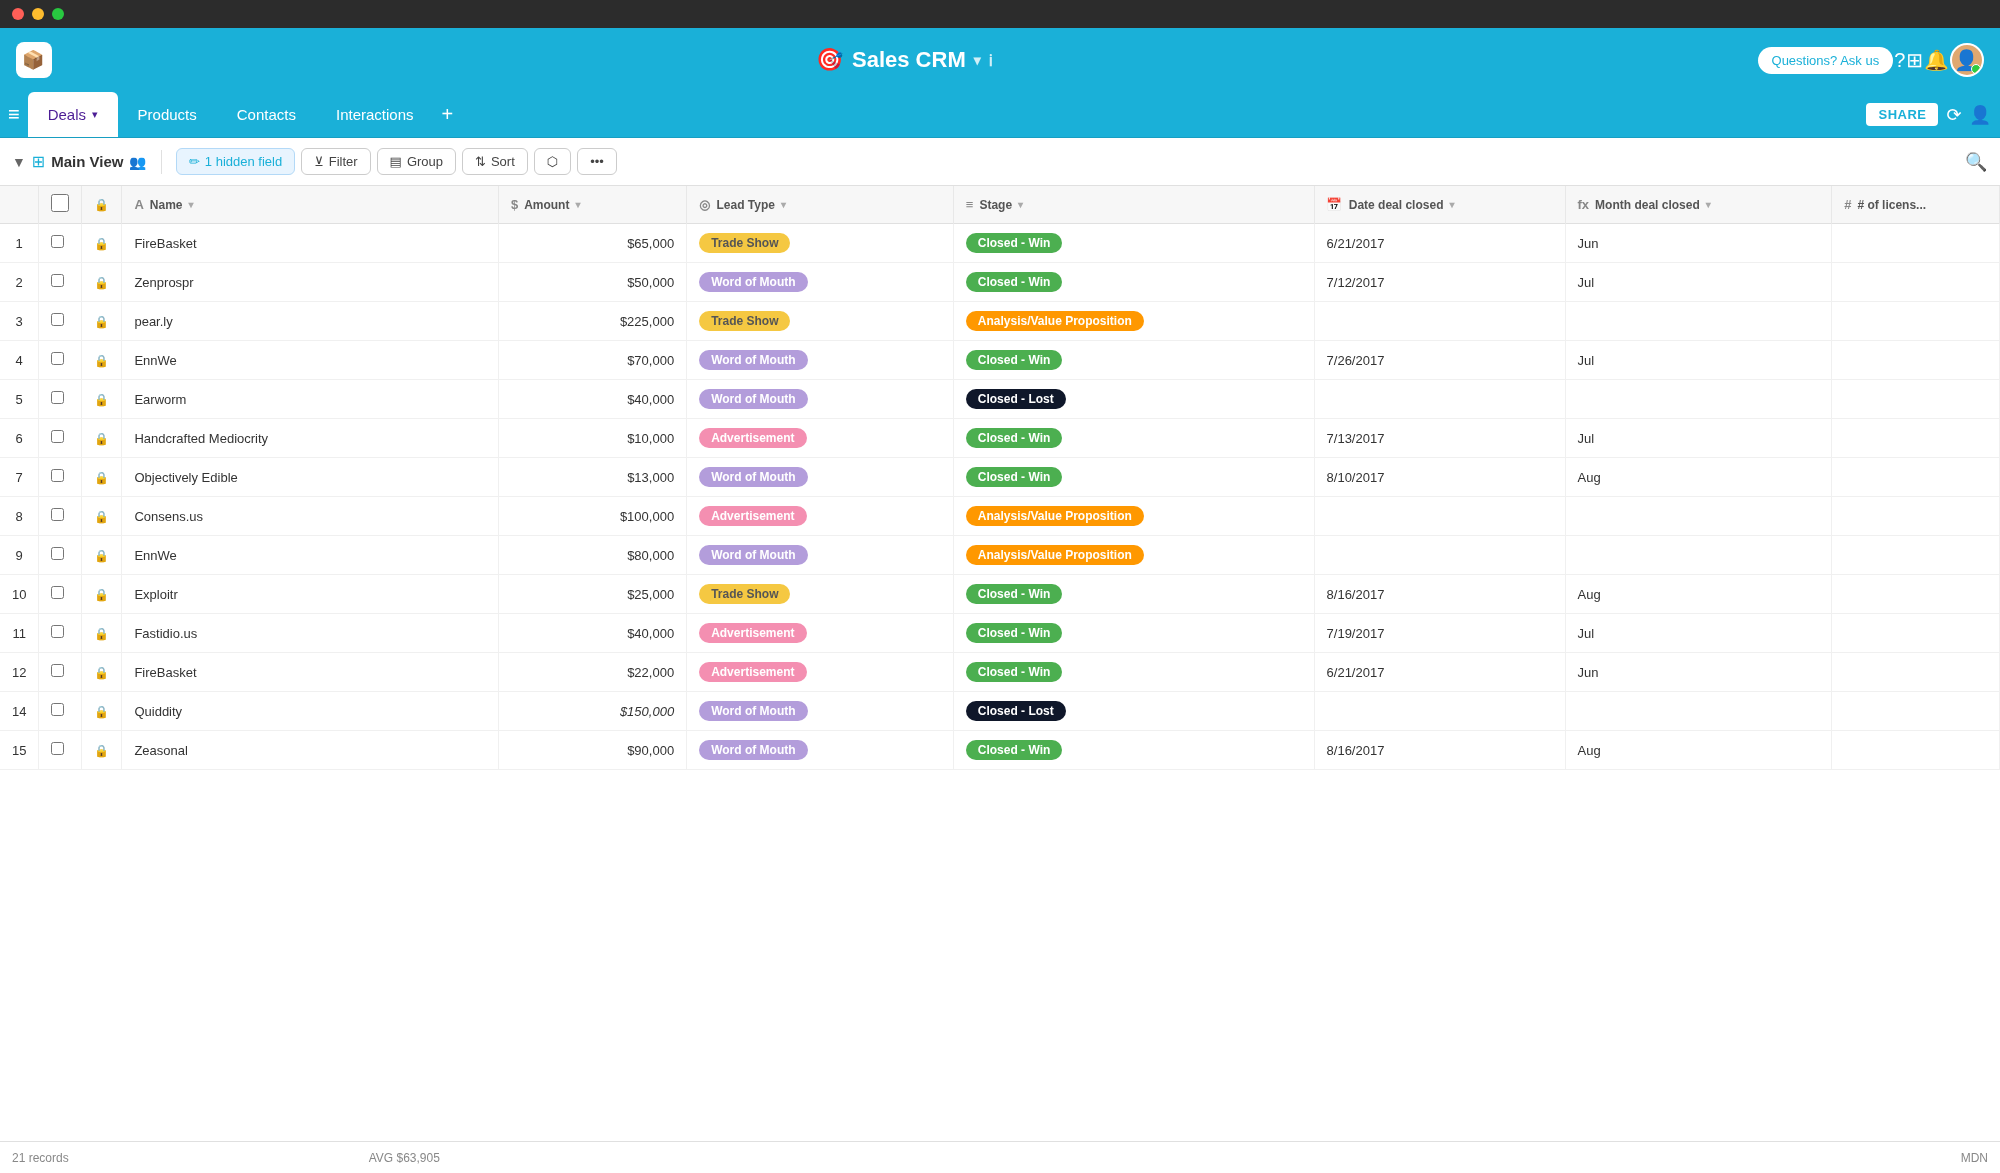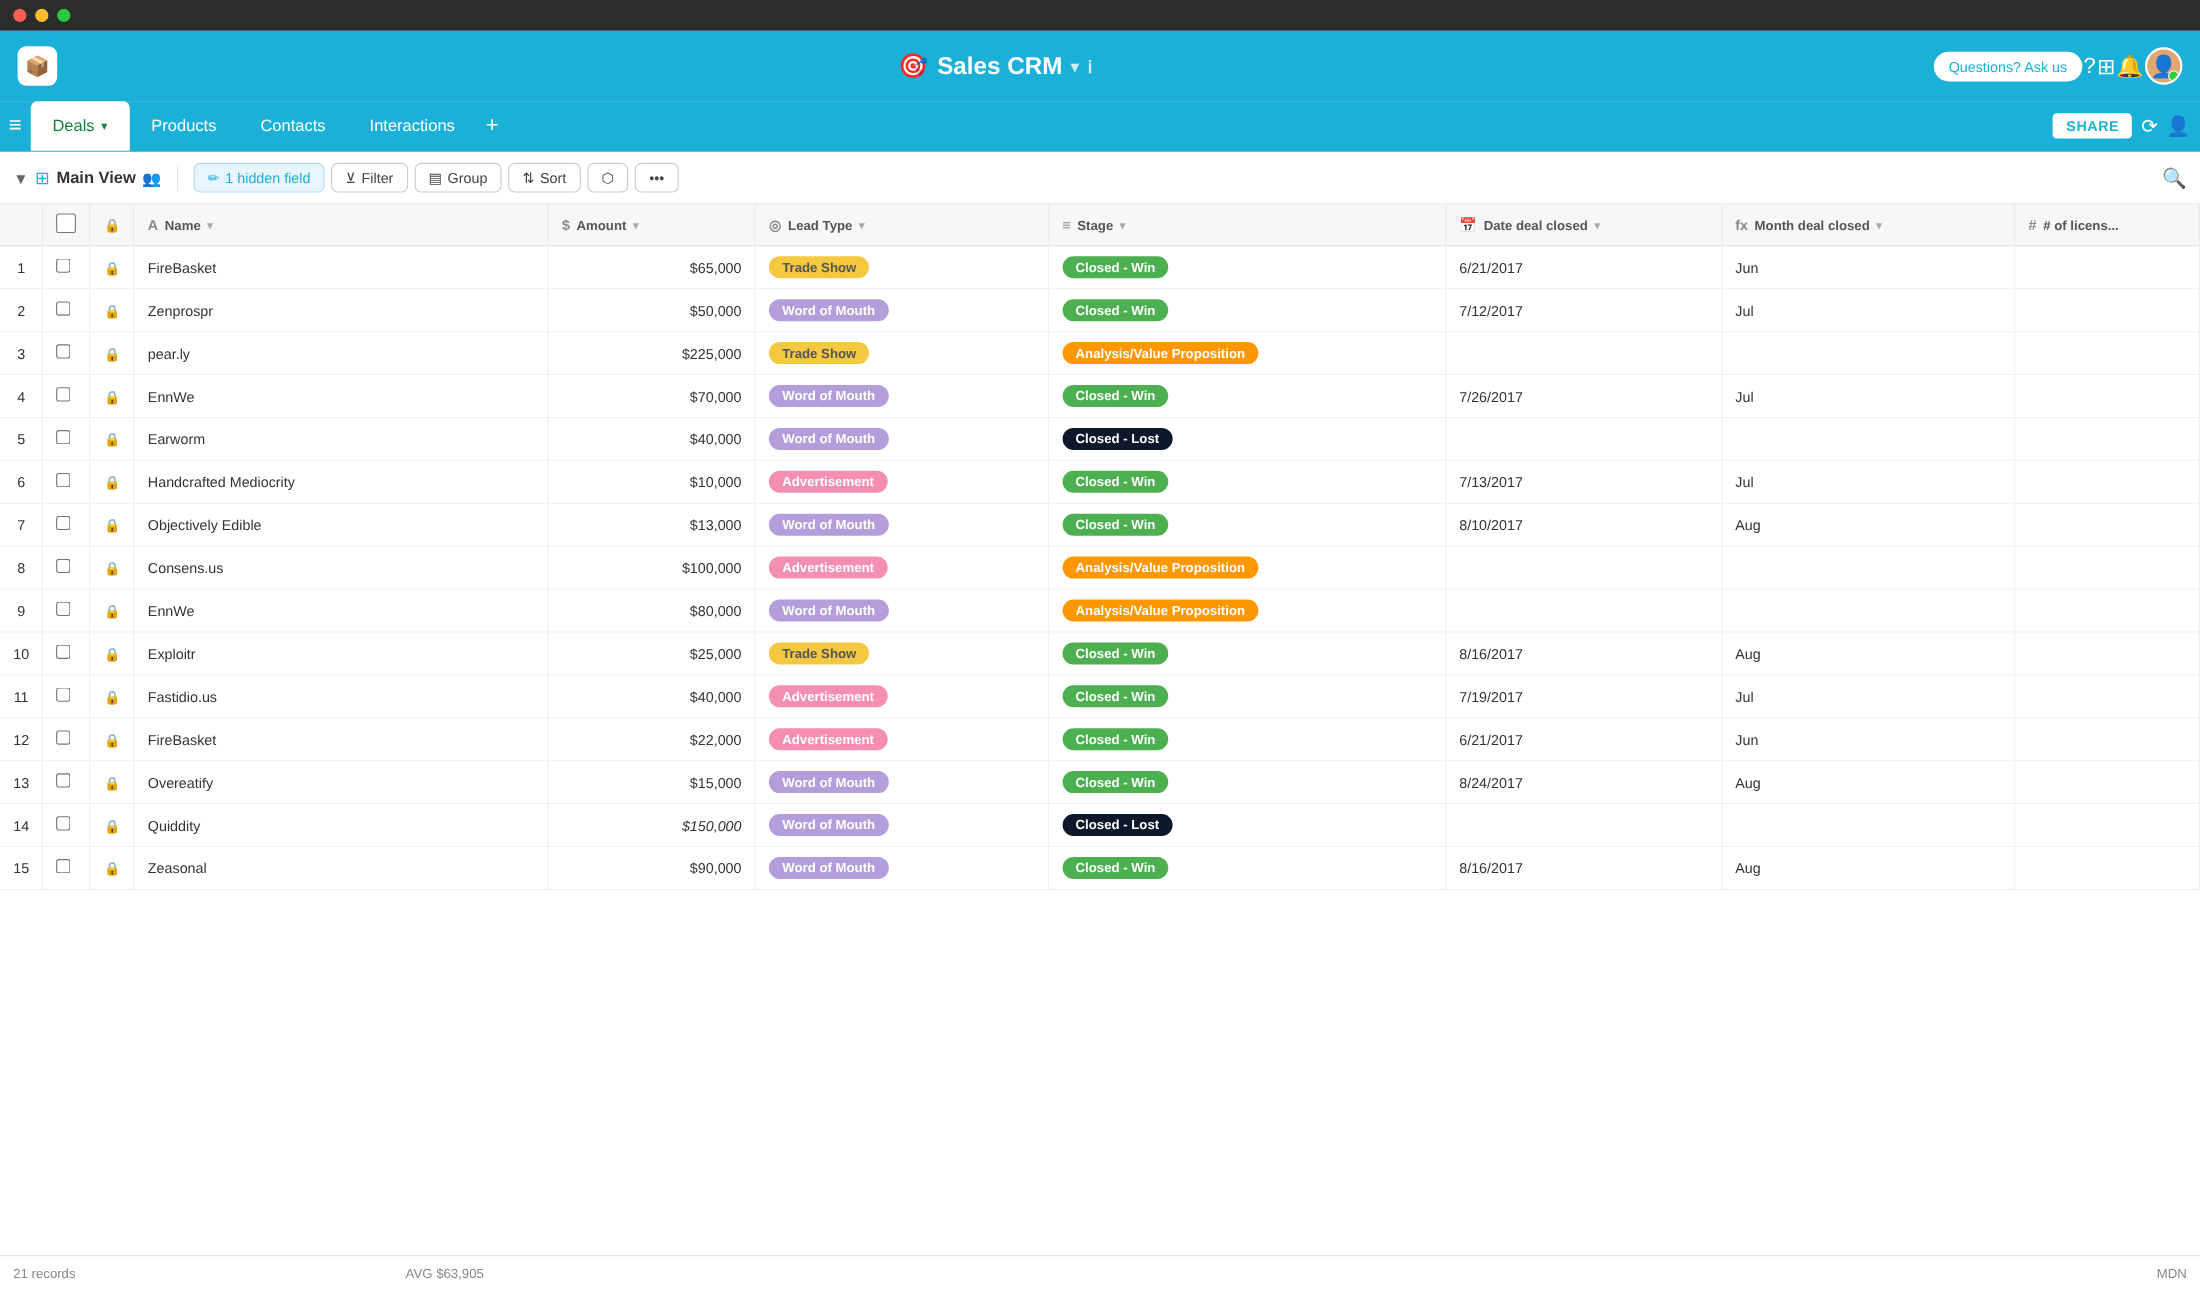"Deals" .nav-tab.active { color: #15803d -> #4c1d95 }
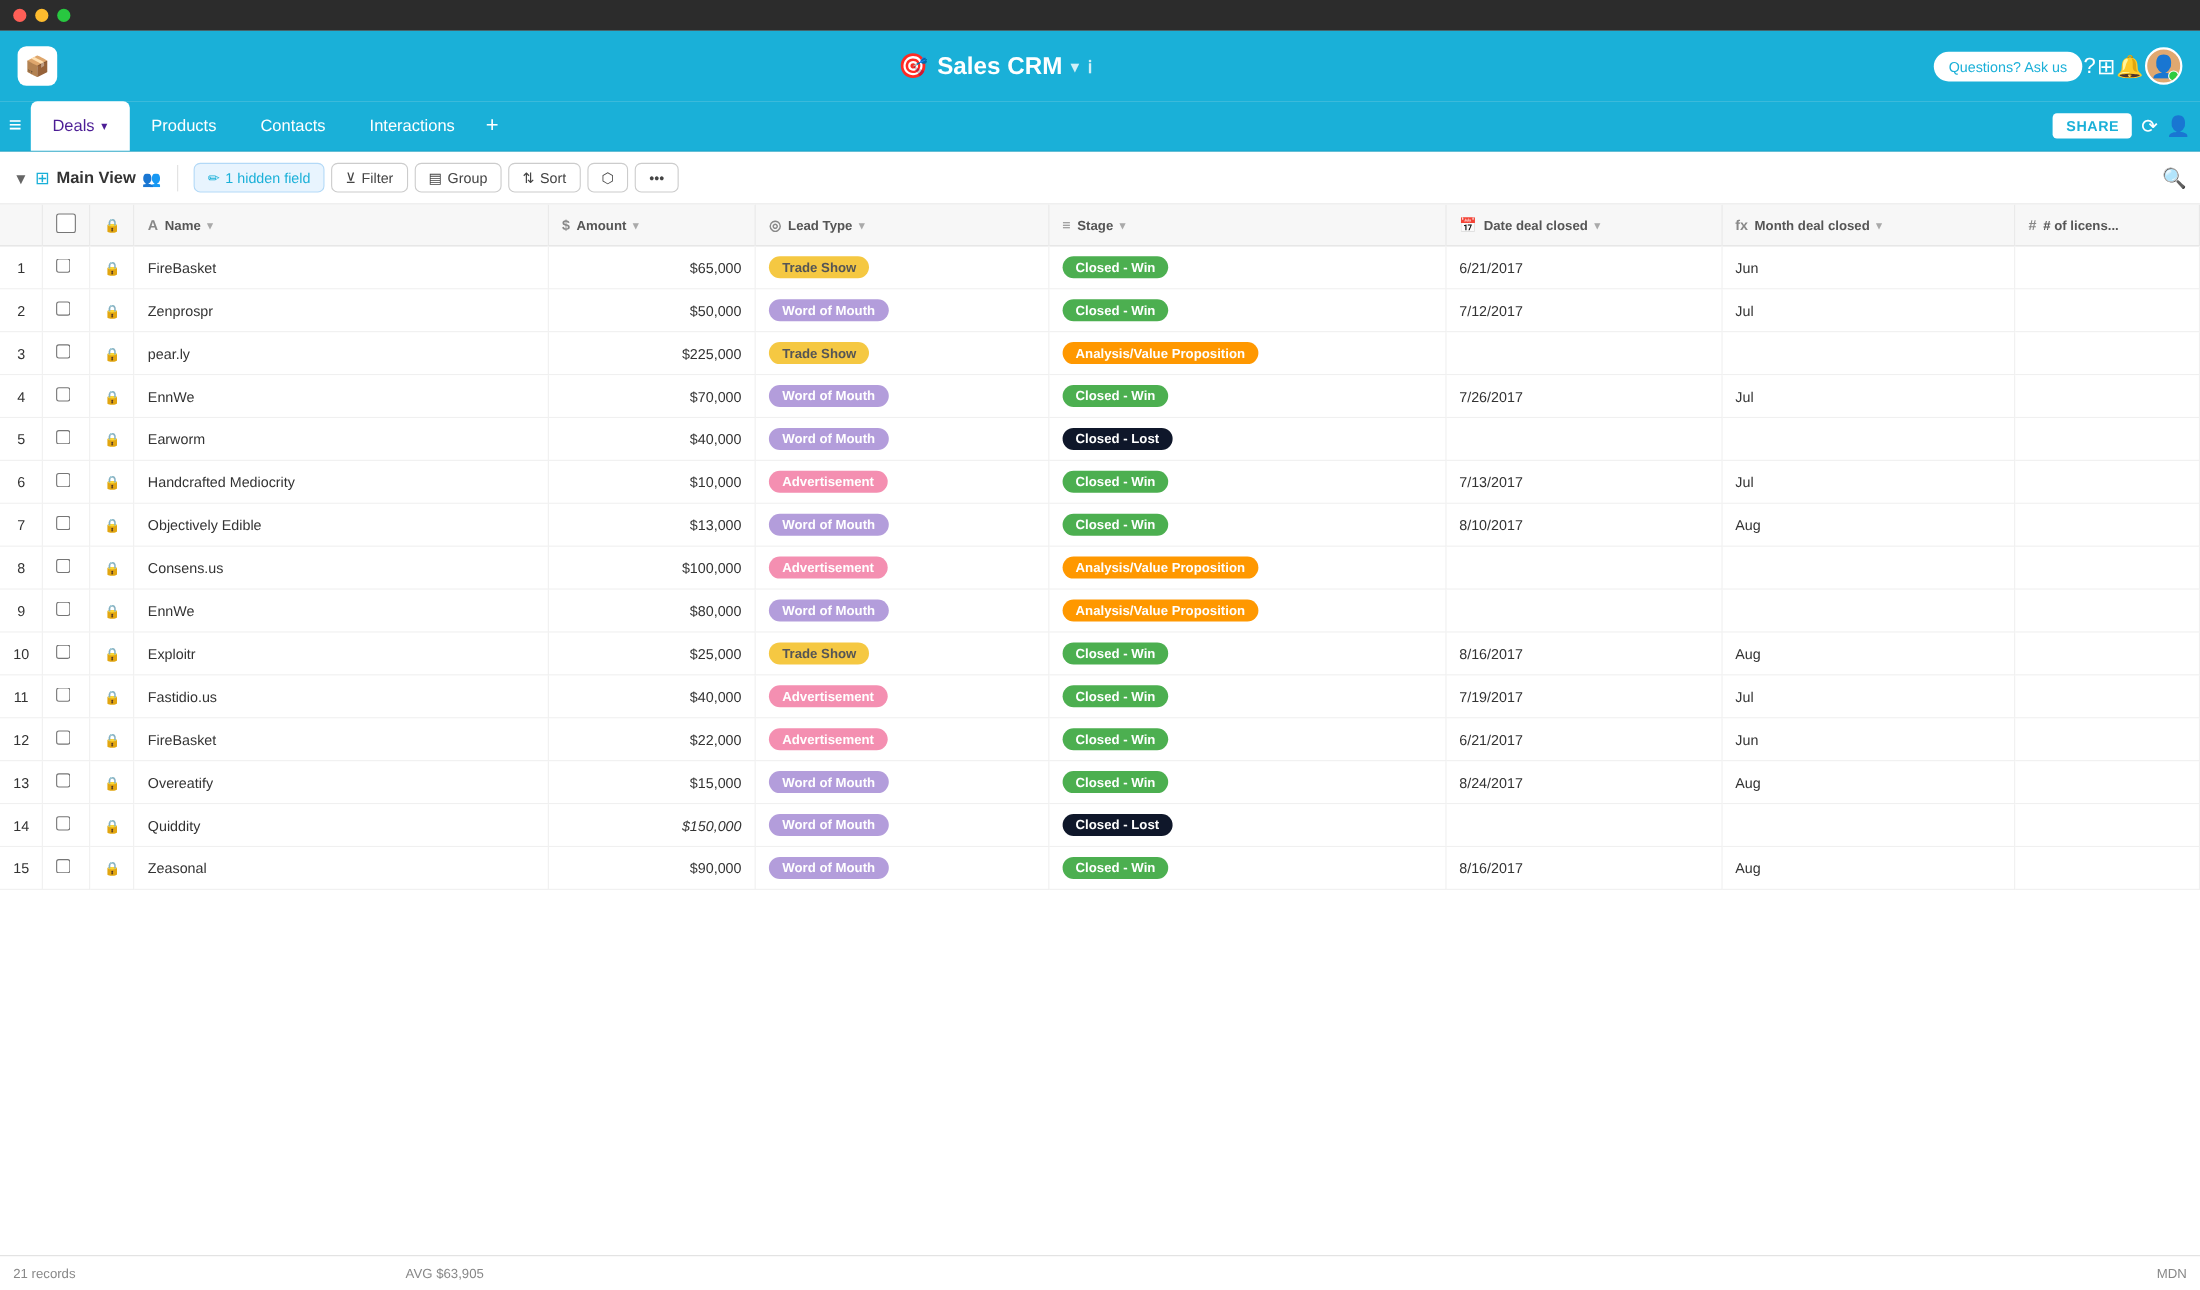"13" tr { html: <tr> <td>13</td> <td><input></td> <td><span>🔒</span></td> <td>Overeatify</td> <td>$15,000</td> <td><span>Word of Mouth</span></td> <td><span>Closed - Win</span></td> <td>8/24/2017</td> <td>Aug</td> <td></td> </tr> -> none }
